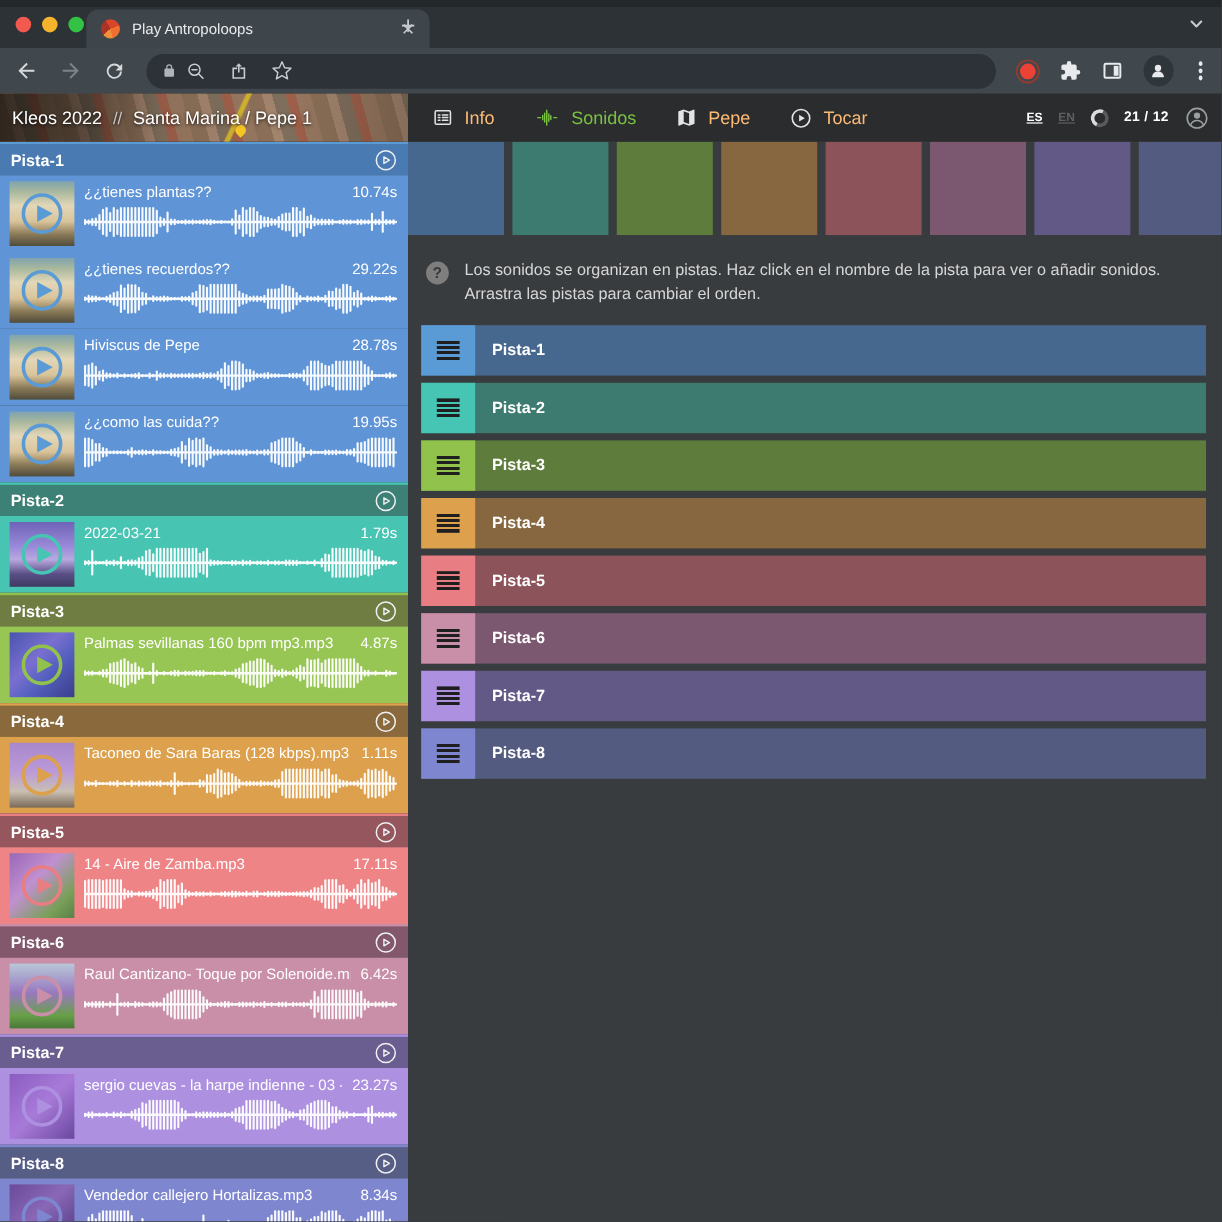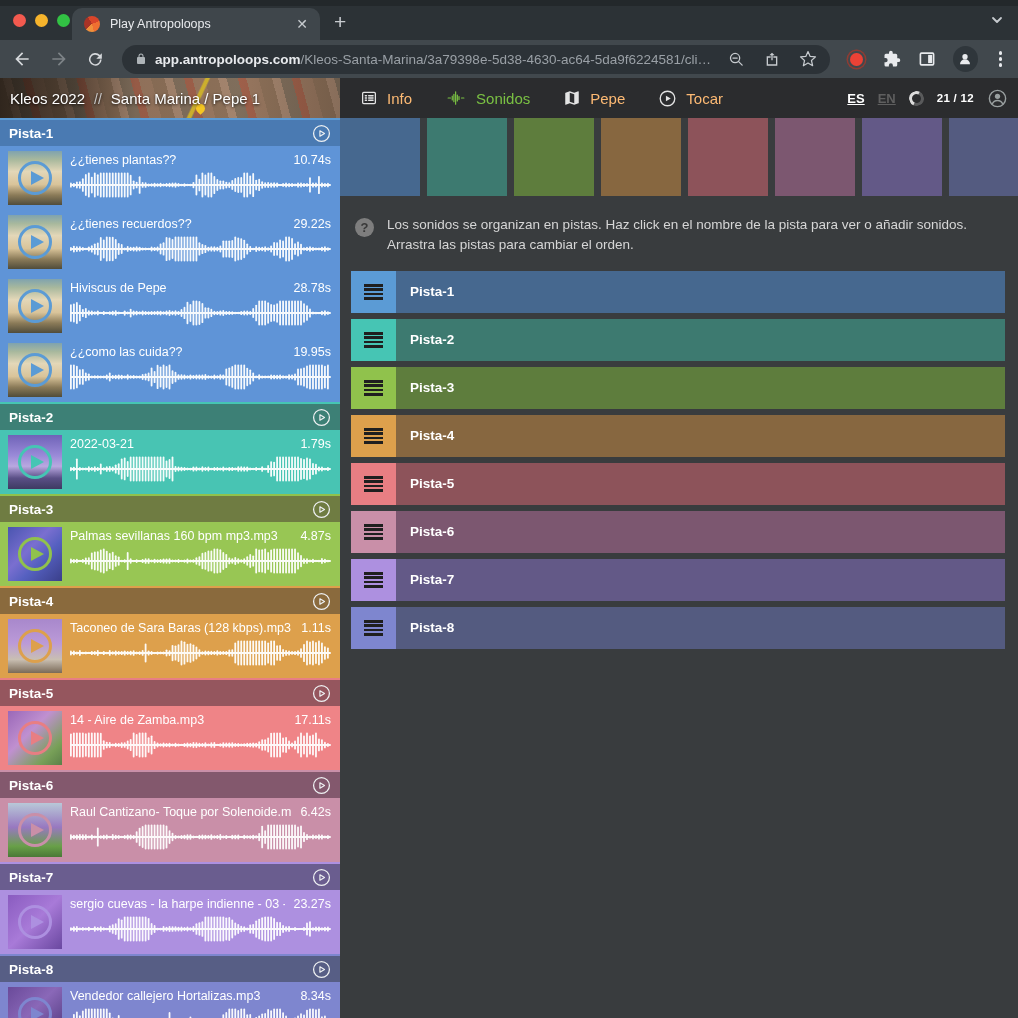"Play Antropoloops" .tab { width: 248px -> 286px }
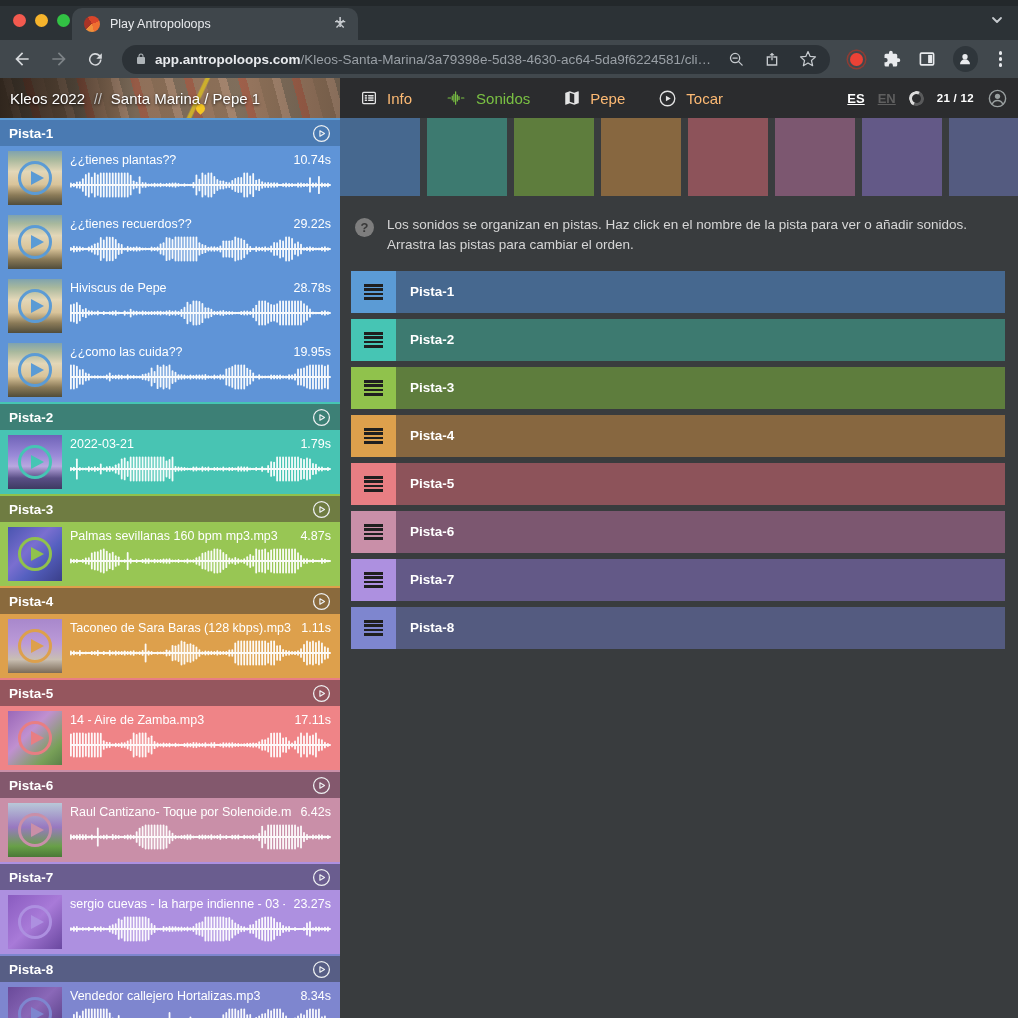"app.antropoloops.com/Kleos-Santa-Marina/" span.url-text { html: <span><span>app.antropoloops.com</span><span>/Kleos-Santa-Marina/3a79398e-5d38-4630-ac64-5da9f6224581/cli…</span></span> -> none }
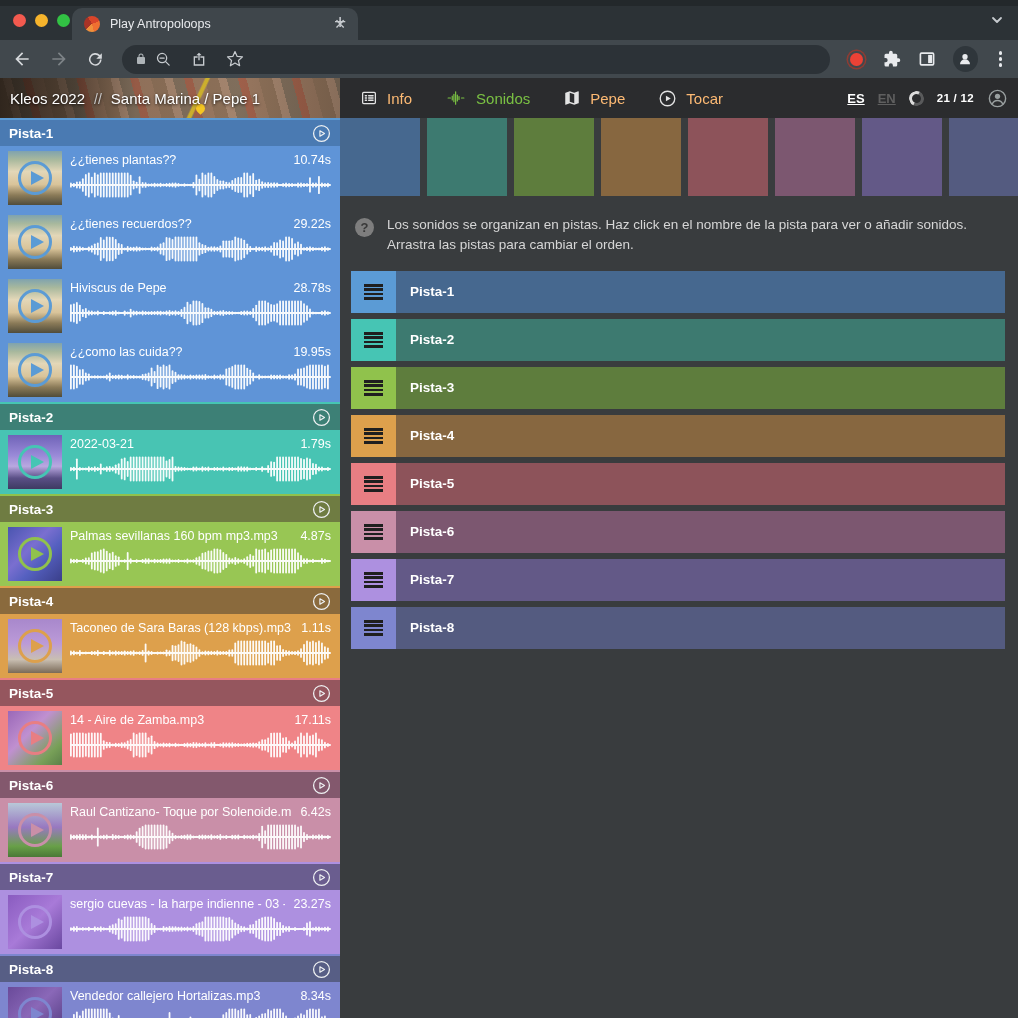"ES" .lang { font-size: 13px -> 10px }
